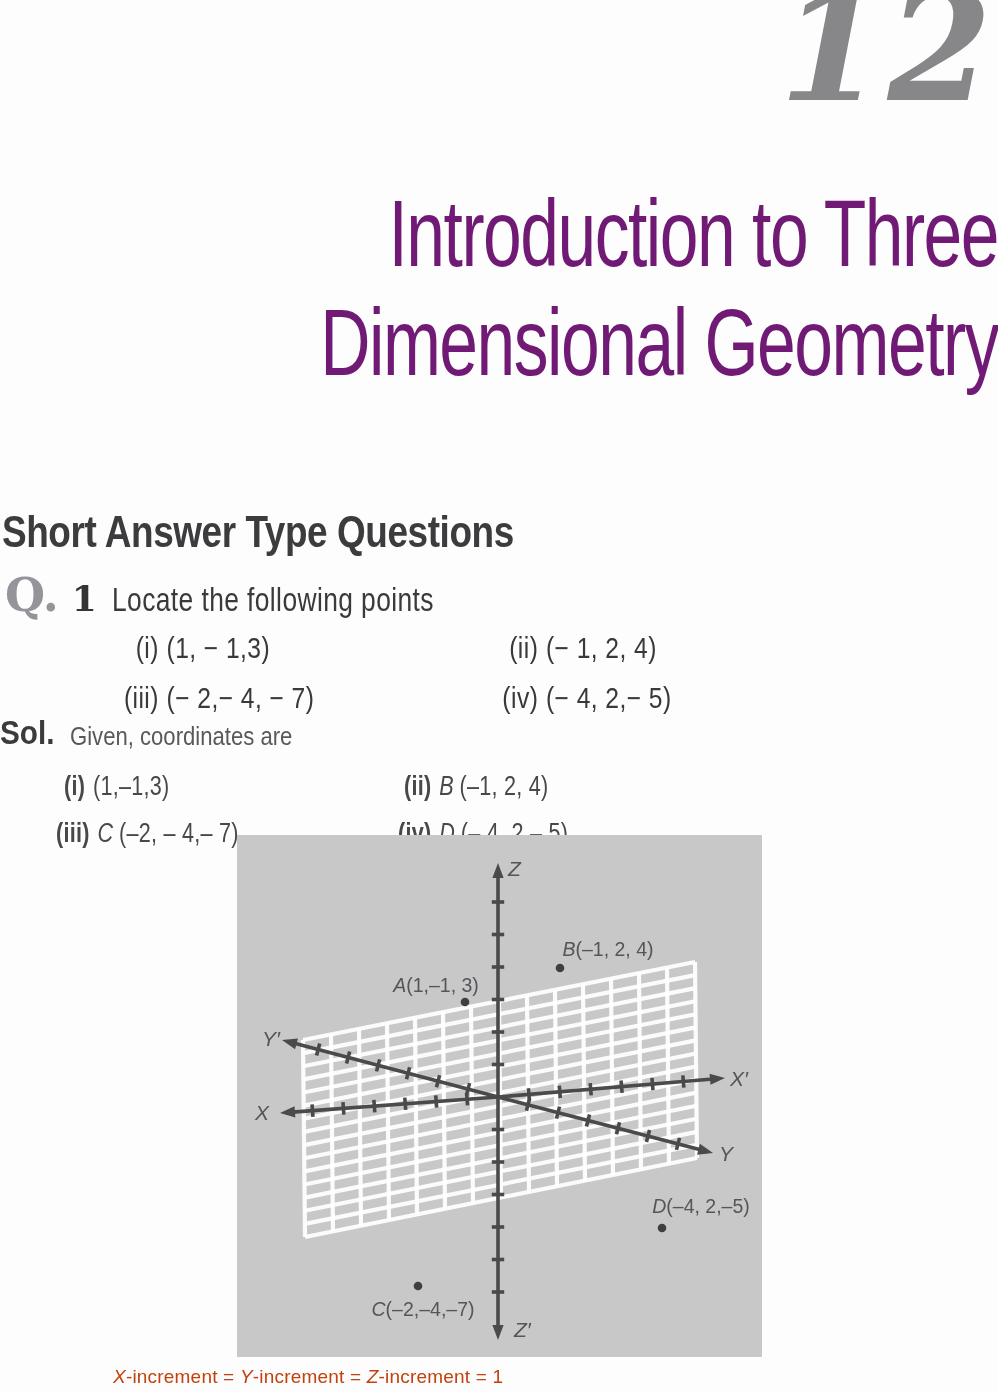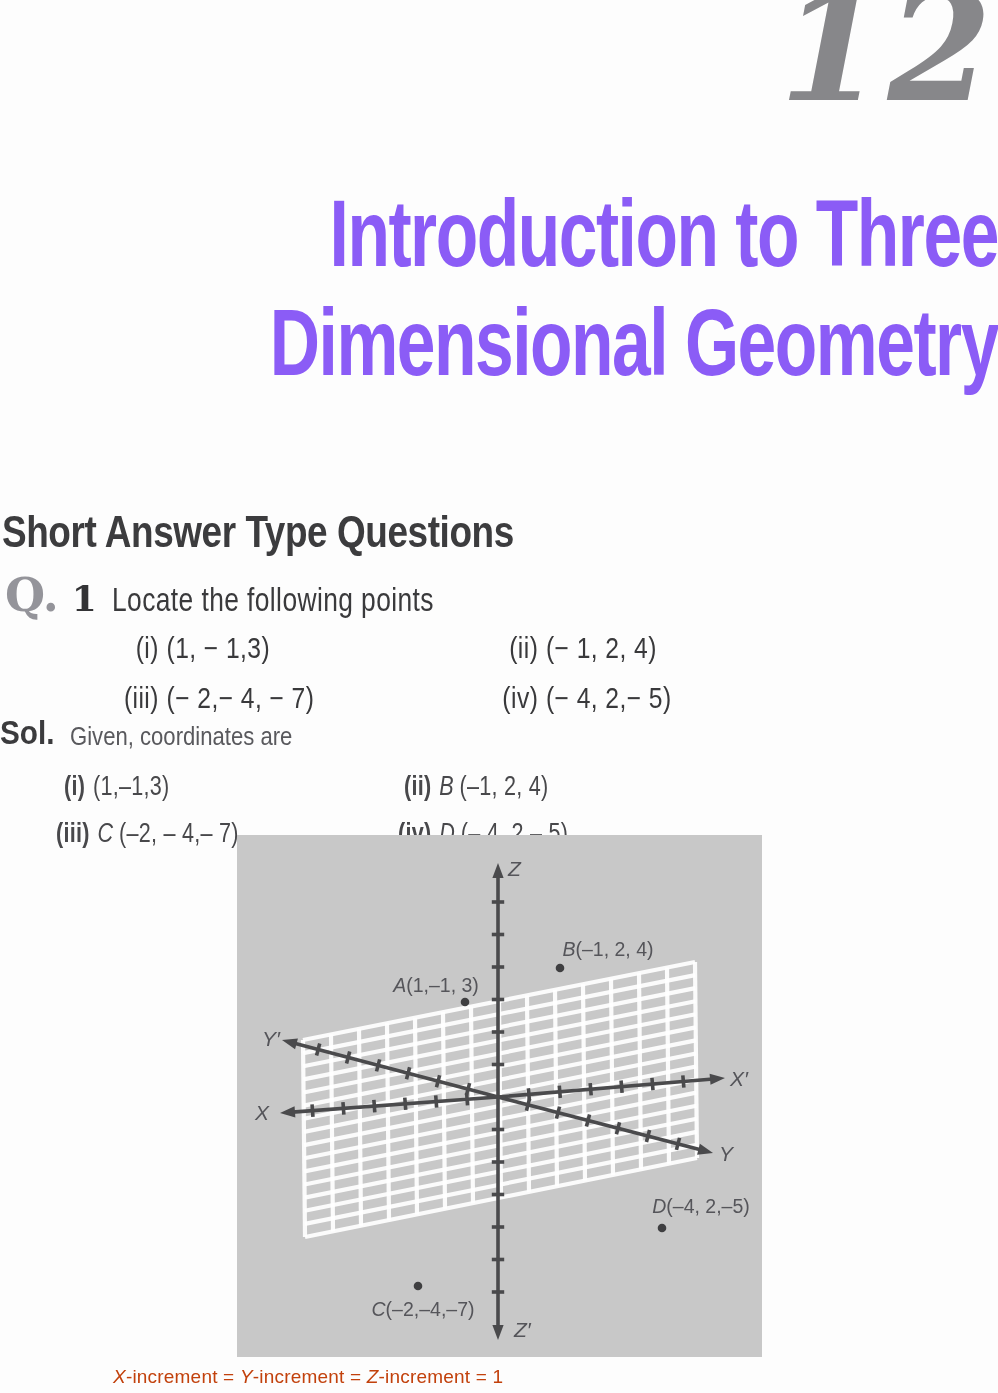"Introduction to Three" .title { color: #8b5cf6 -> #701a75; font-weight: bold -> normal }
